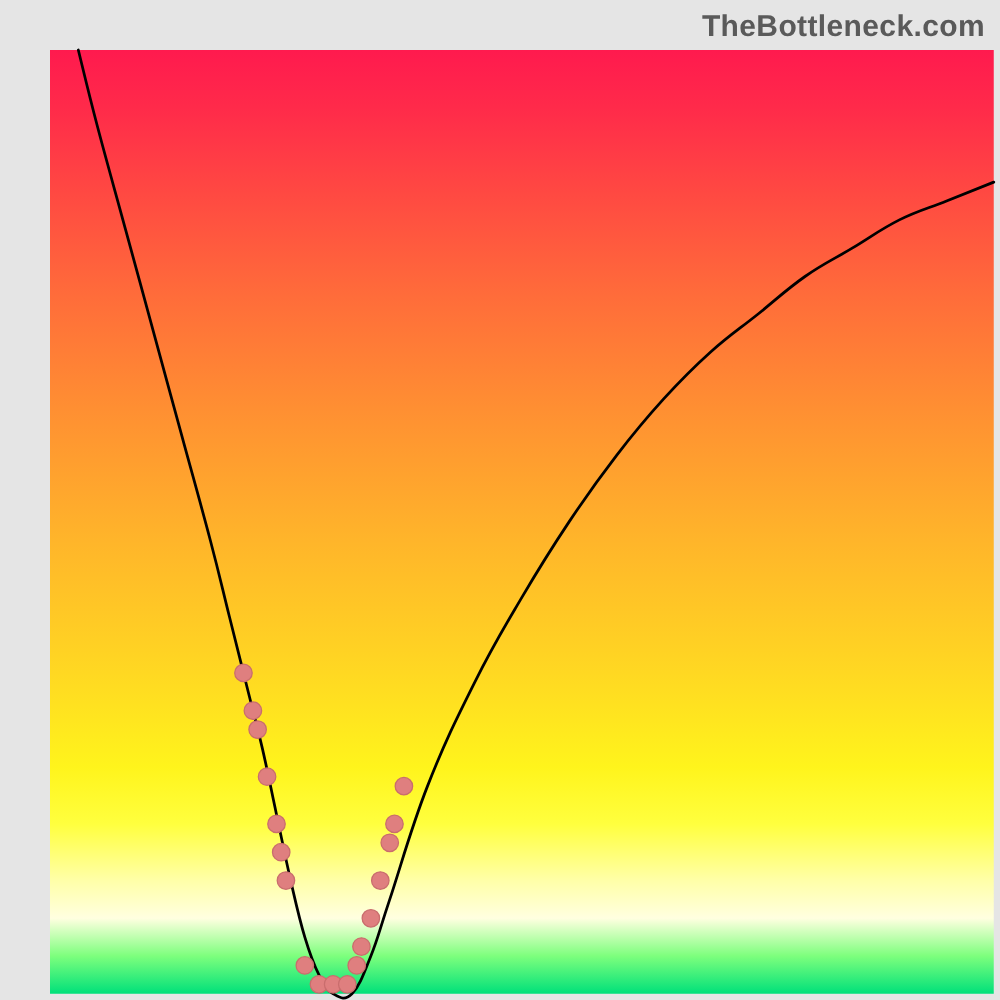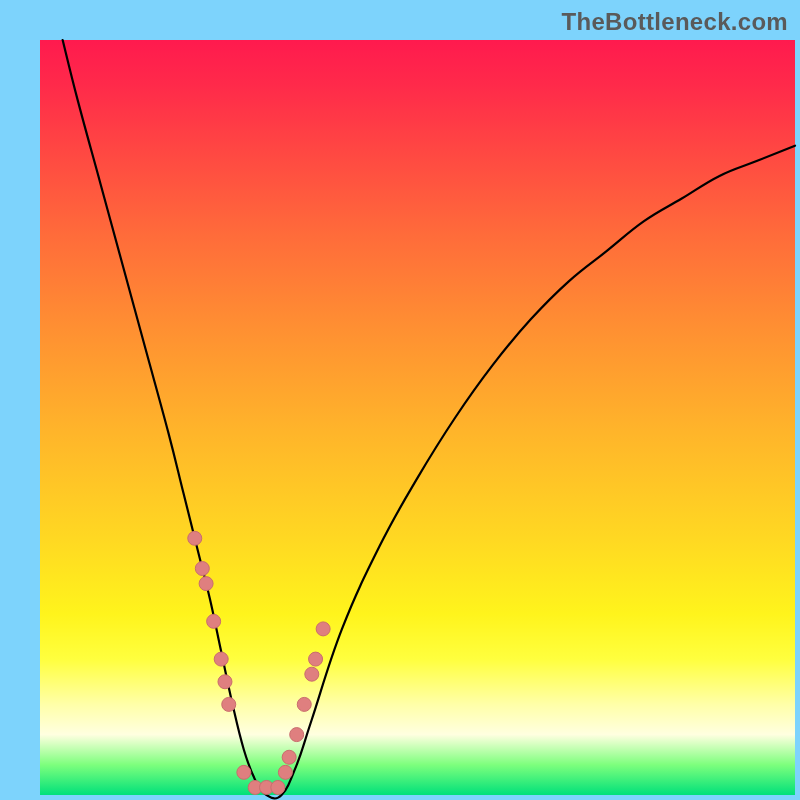"TheBottleneck.com" .container { background: #7dd3fc -> #e5e5e5 }
